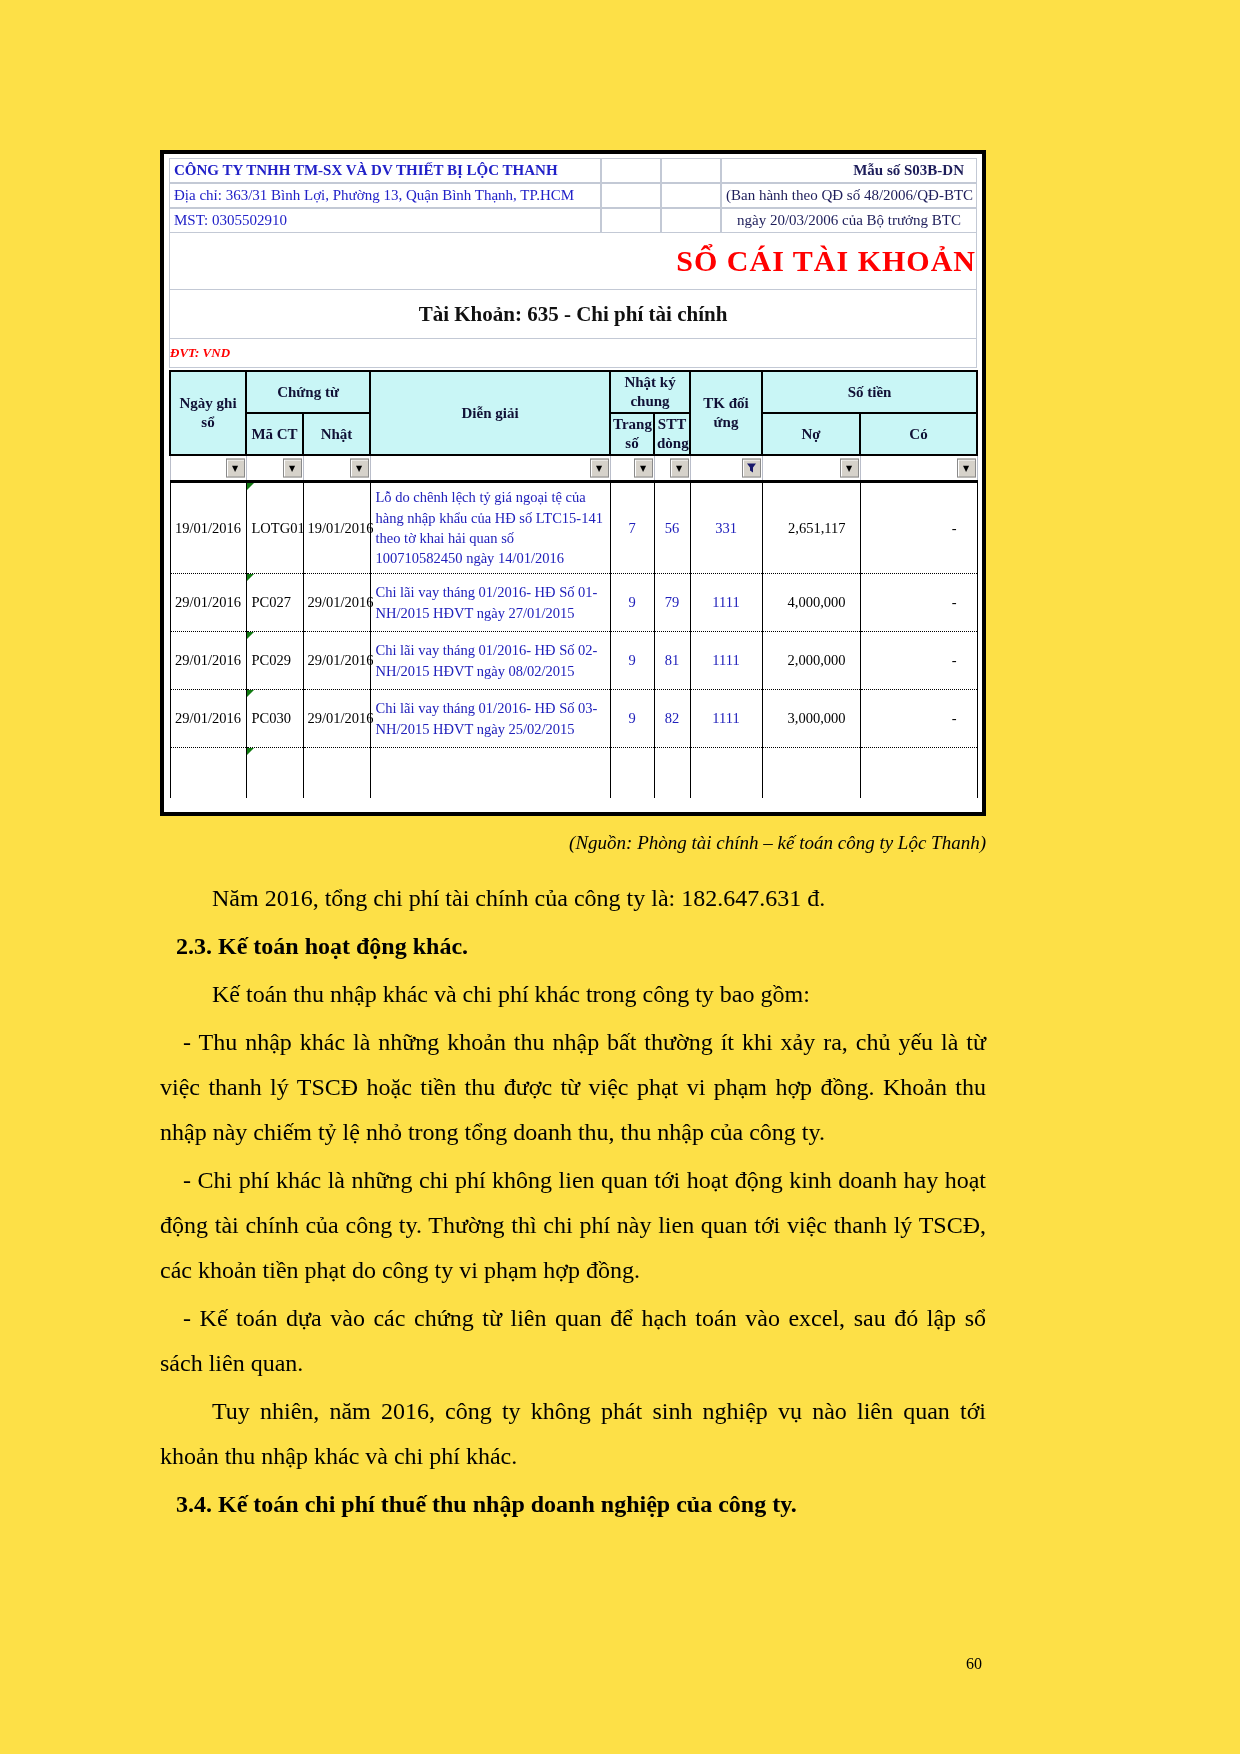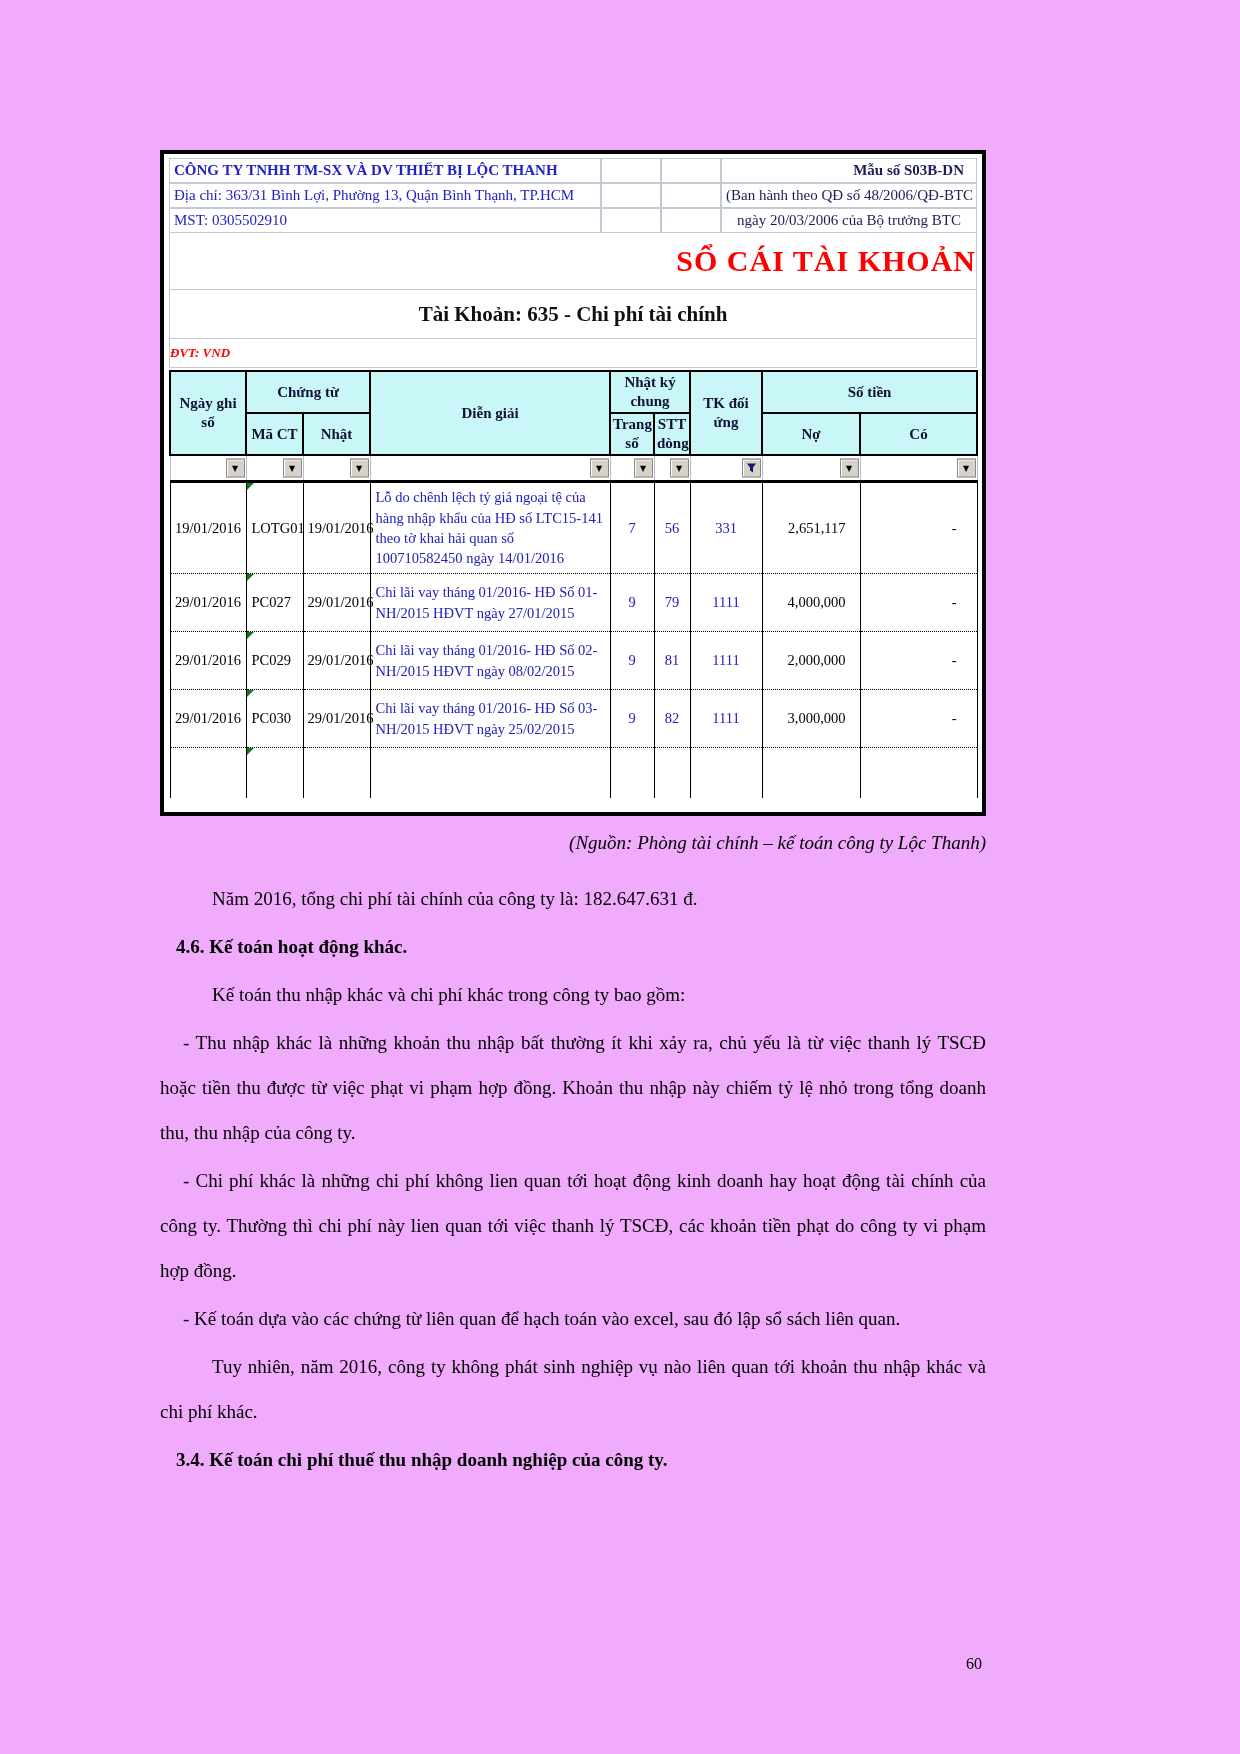"CÔNG TY TNHH TM-SX VÀ" .page { background: #f0abfc -> #fde047 }
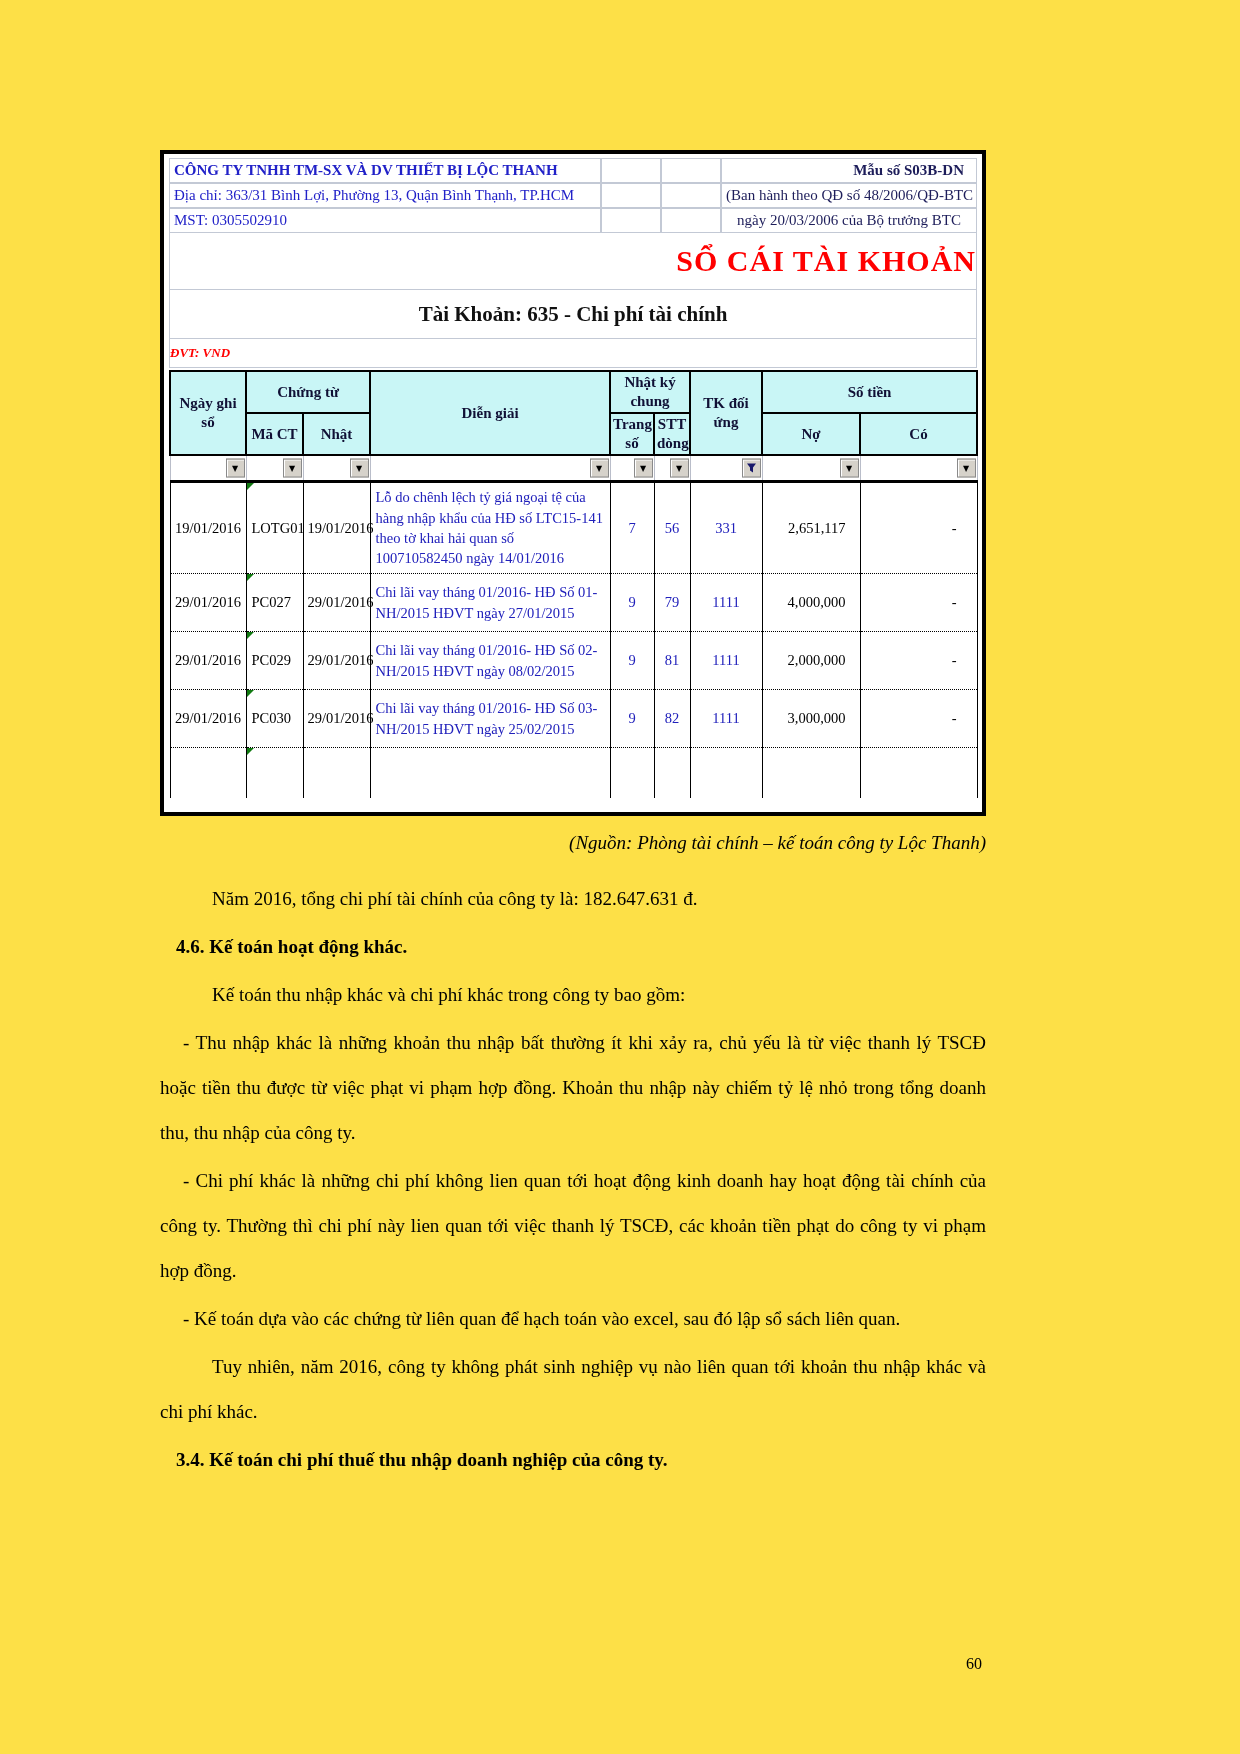"Năm 2016, tổng chi phí" .bodytext { font-size: 19px -> 24px }
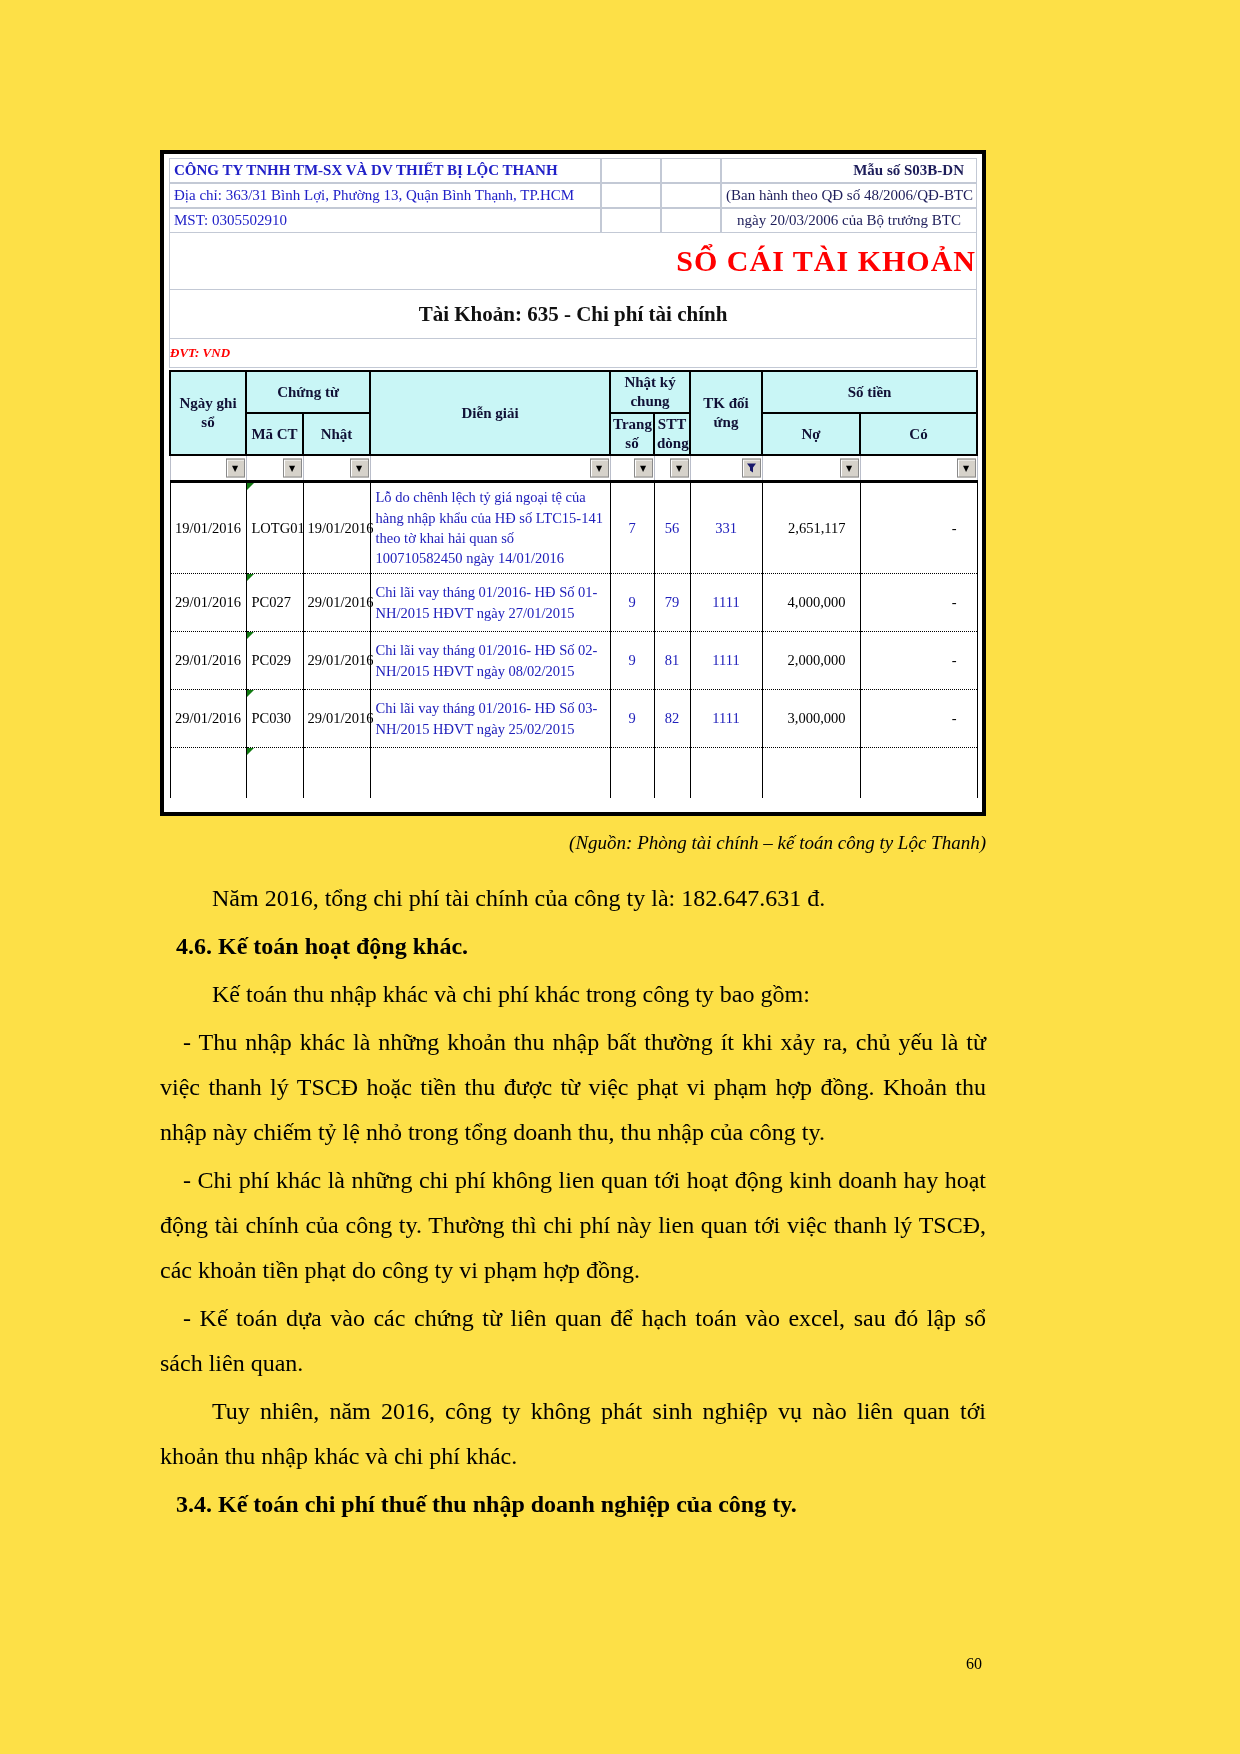"4.6. Kế toán hoạt động" p.p-head { text: 4.6 -> 2.3 }
